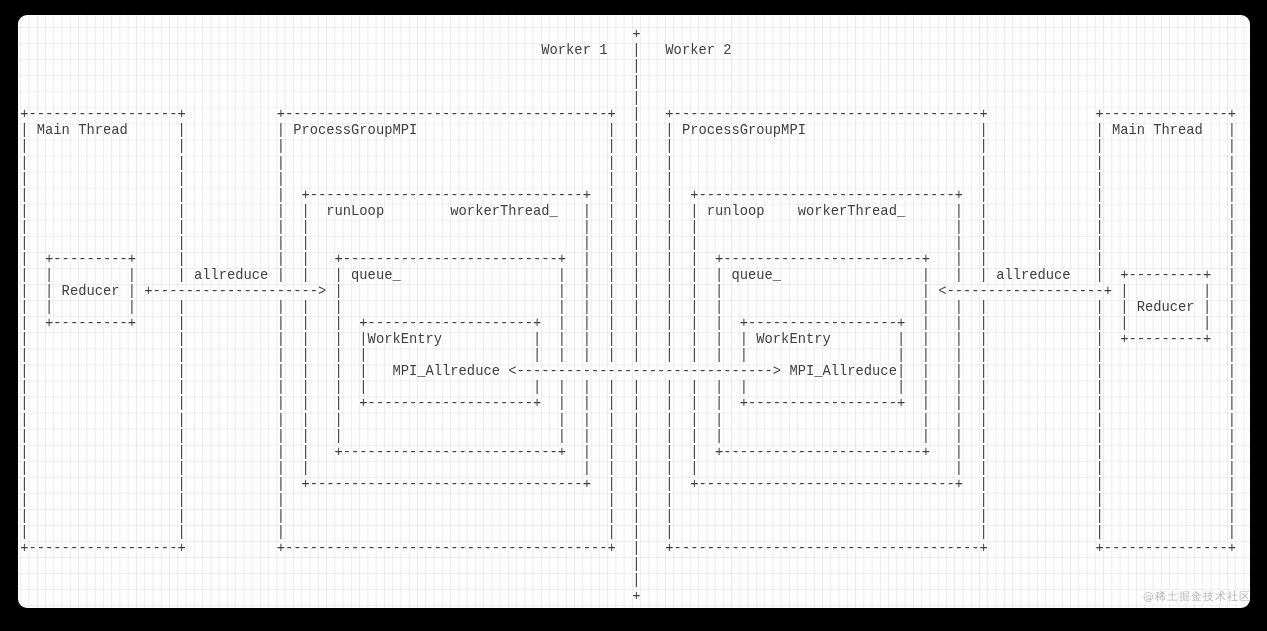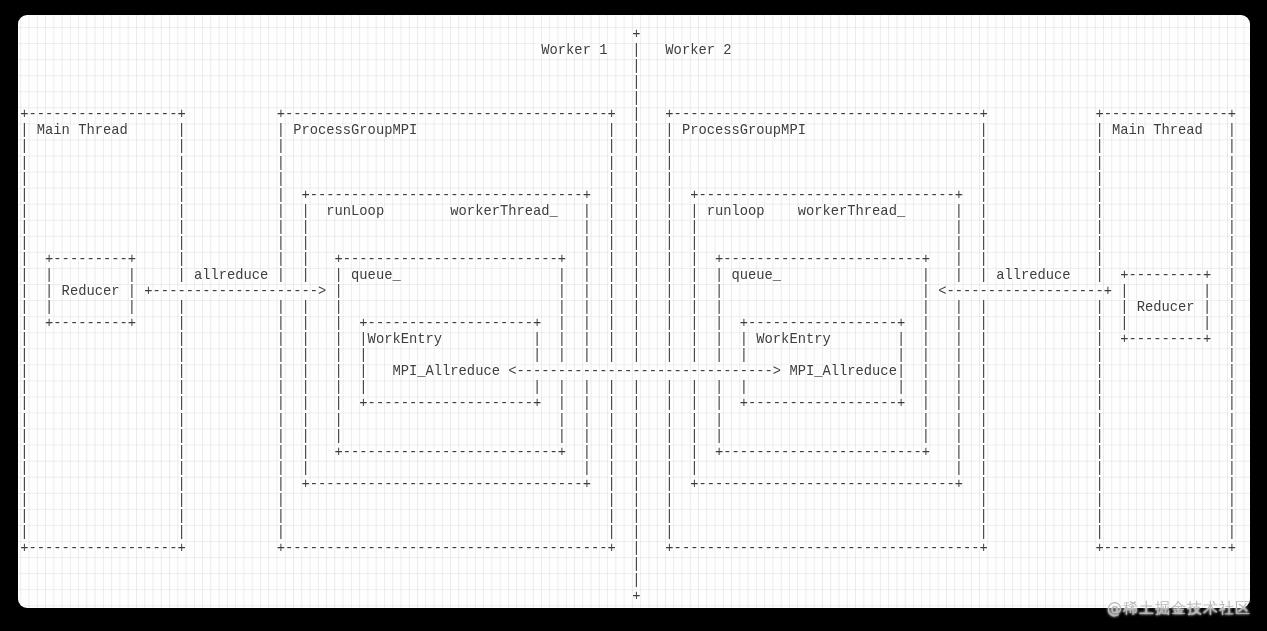"@稀土掘金技术社区" .watermark { font-size: 15px -> 11px; margin-top: 10px -> none }
